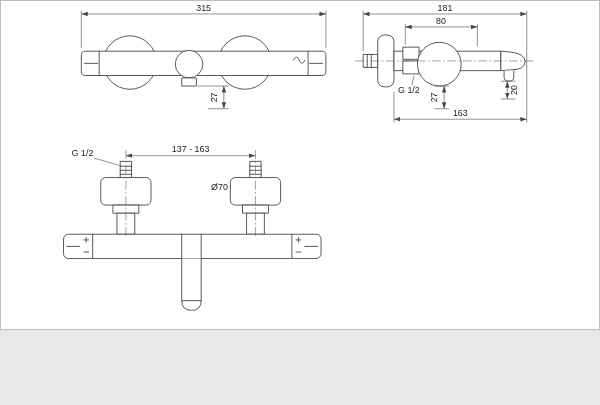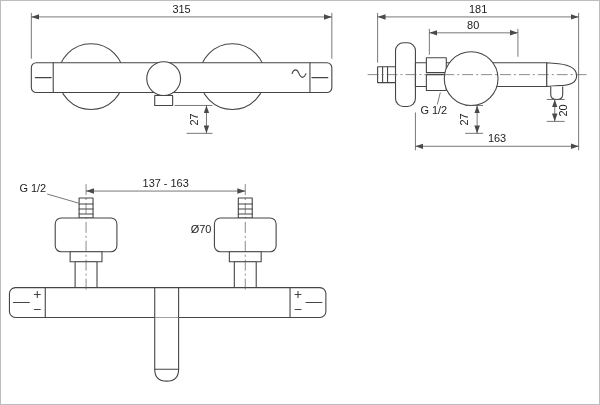"315" .canvas { height: 405px -> 330px }
